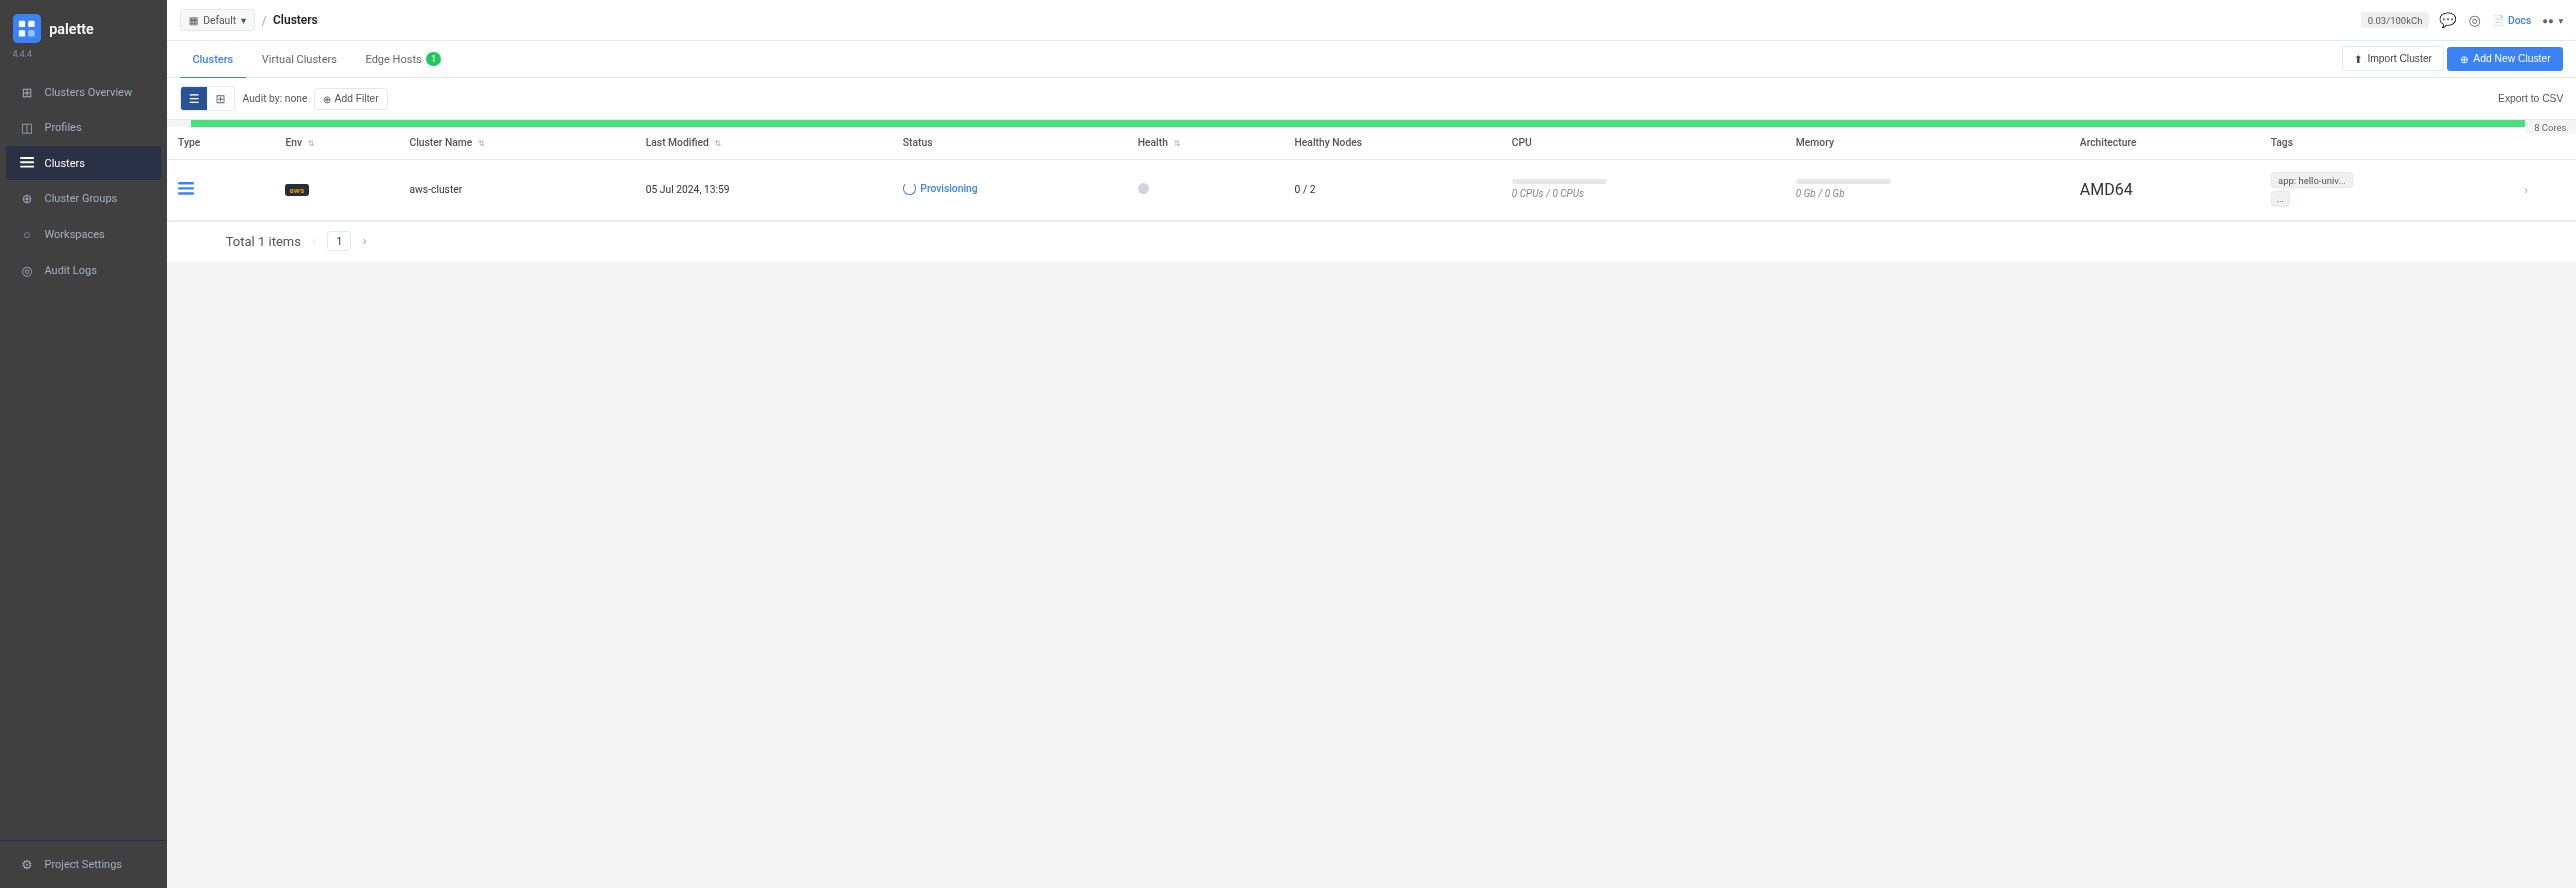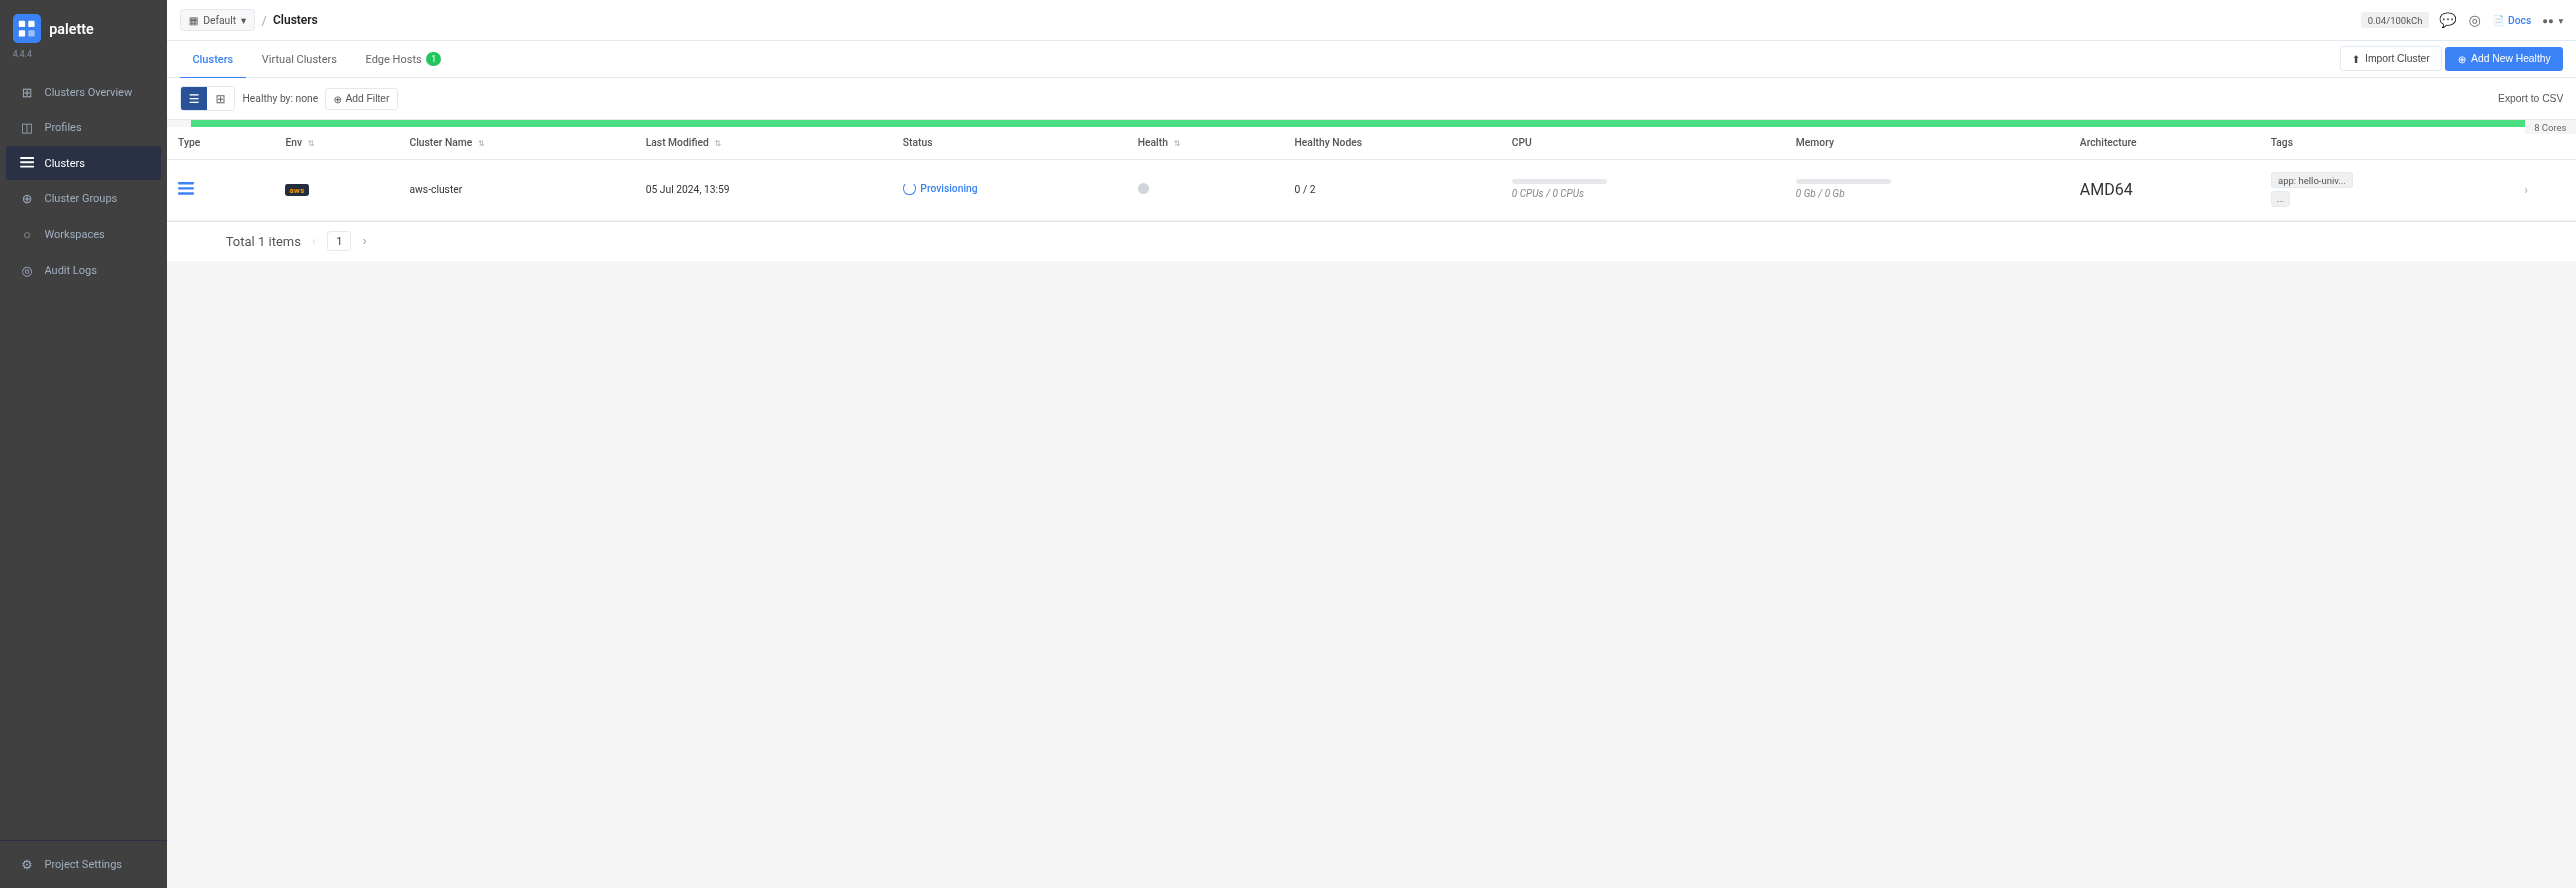"0.04/100kCh" span.usage-badge { text: 0.04/100kCh -> 0.03/100kCh }
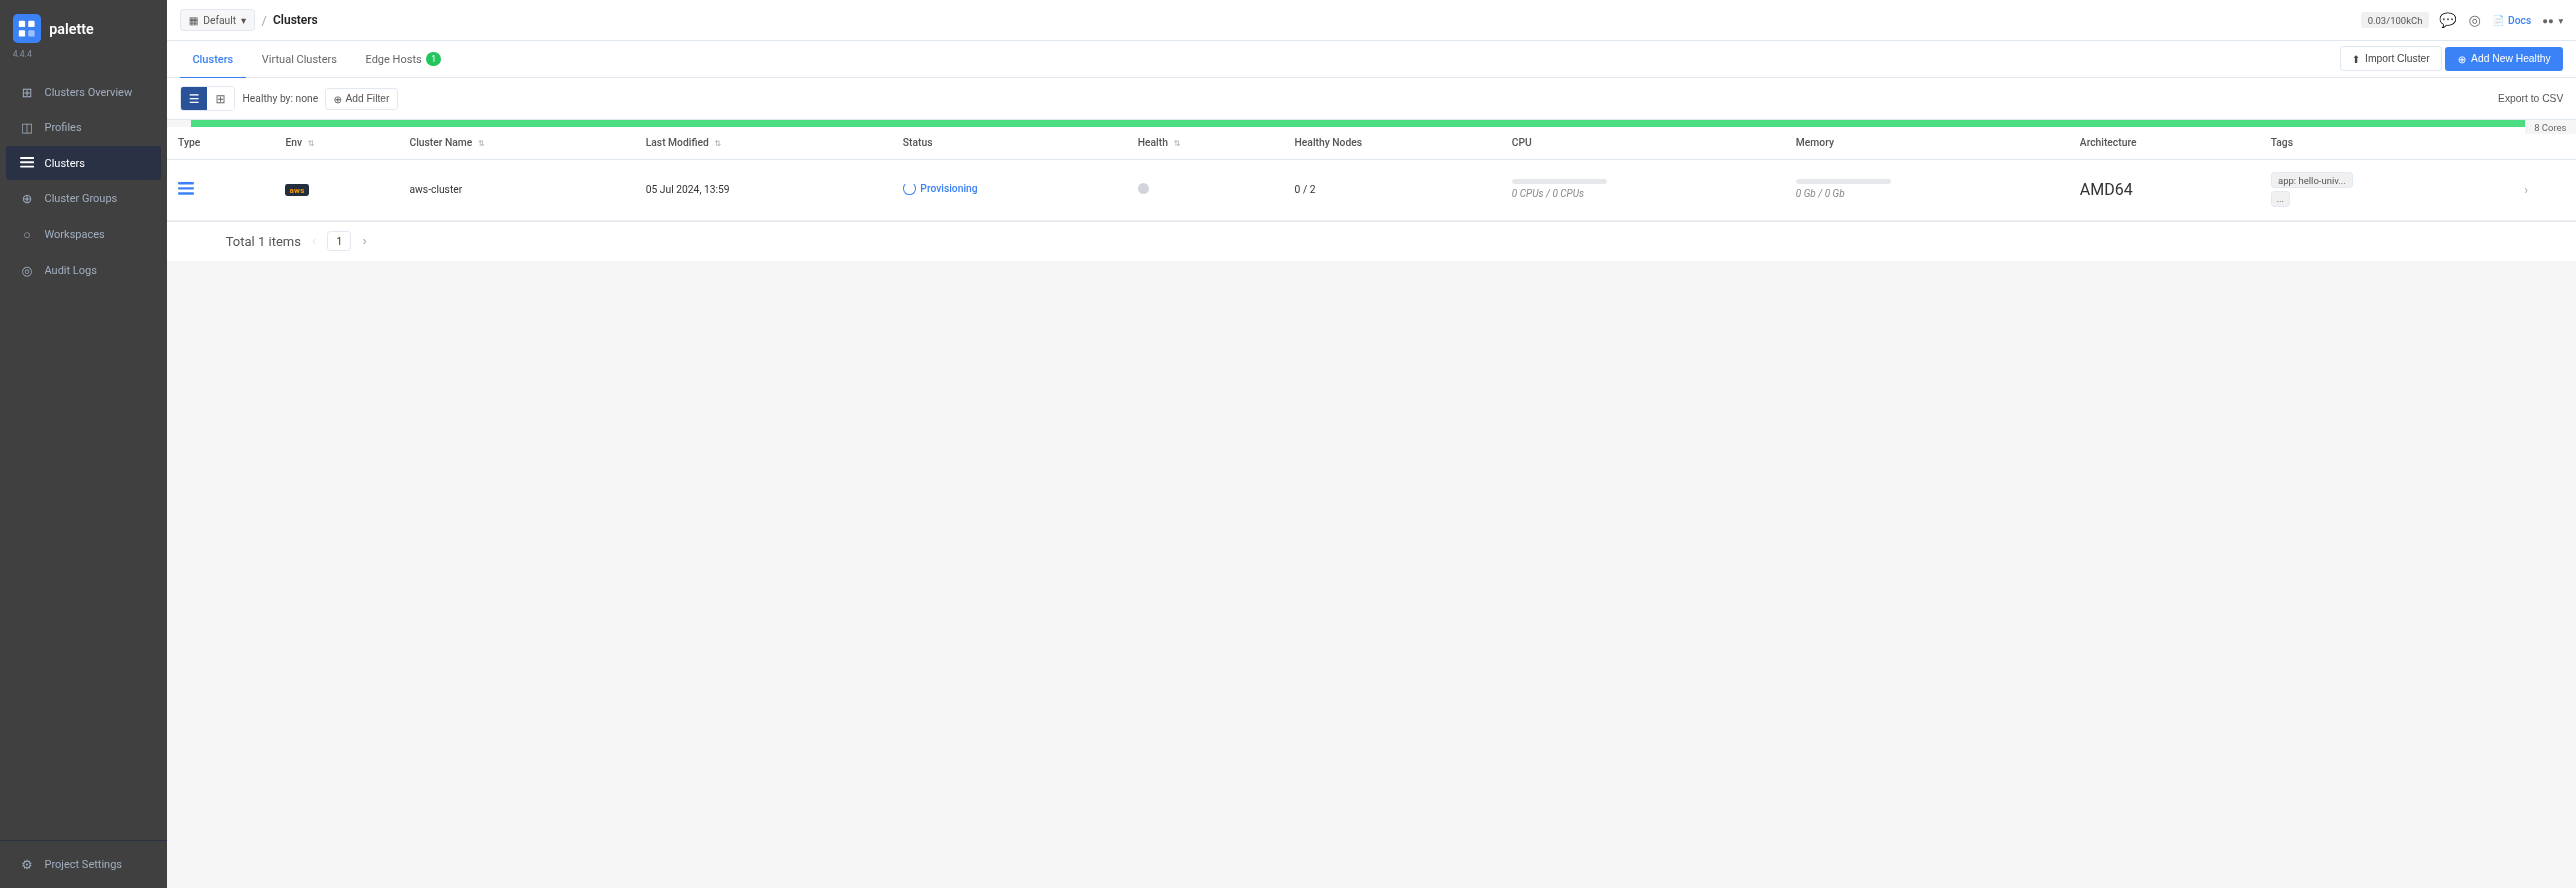"Add New Healthy" span { text: Healthy -> Cluster }
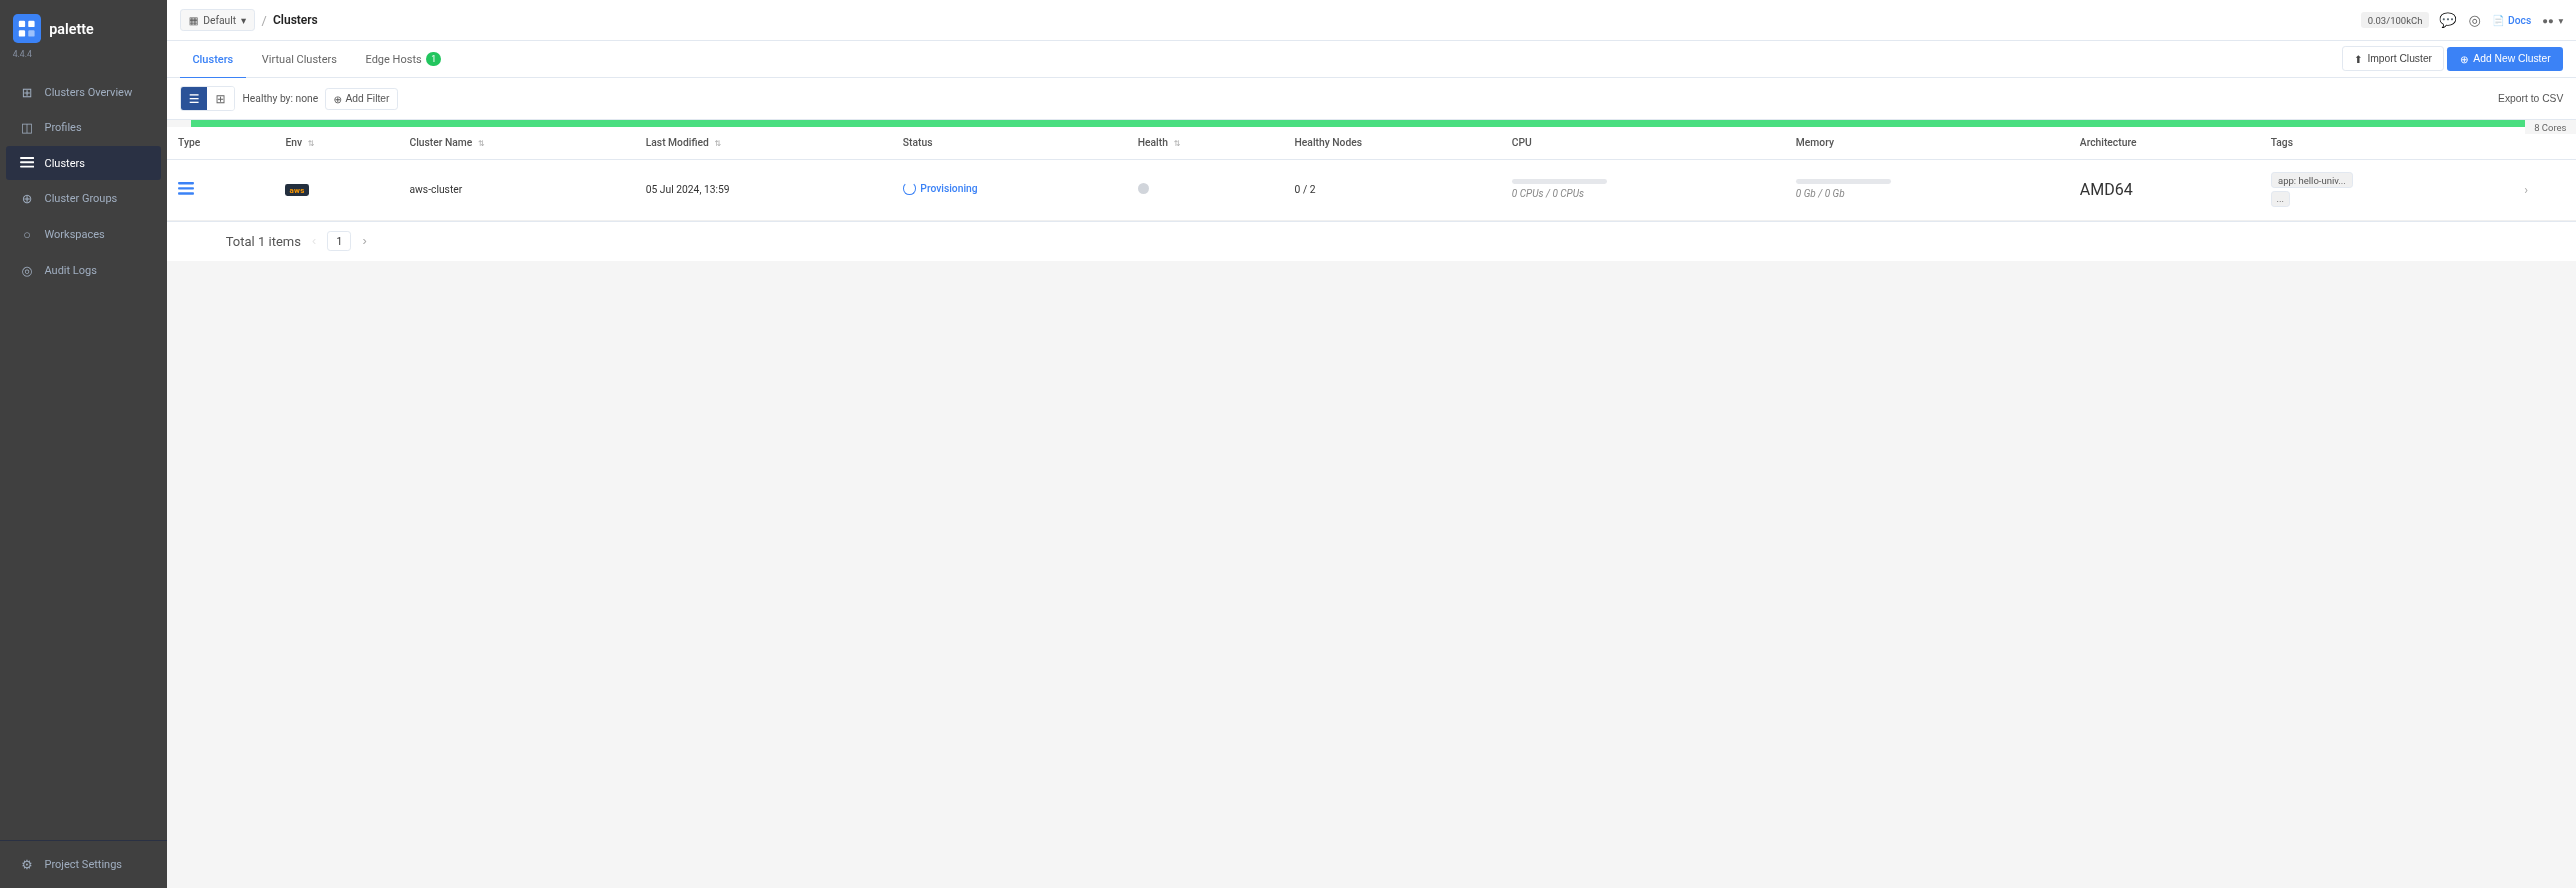"Healthy by: none" span.filter-label { text: Healthy -> Audit }
